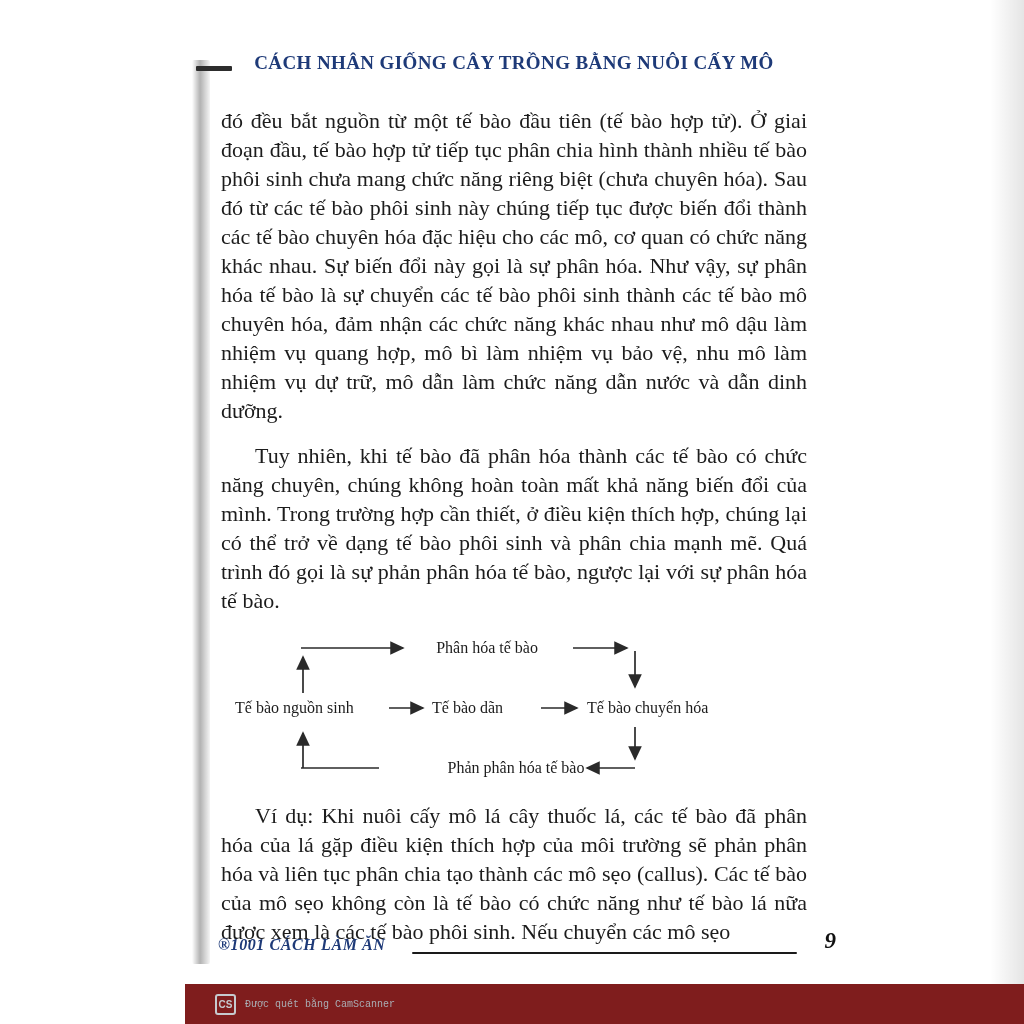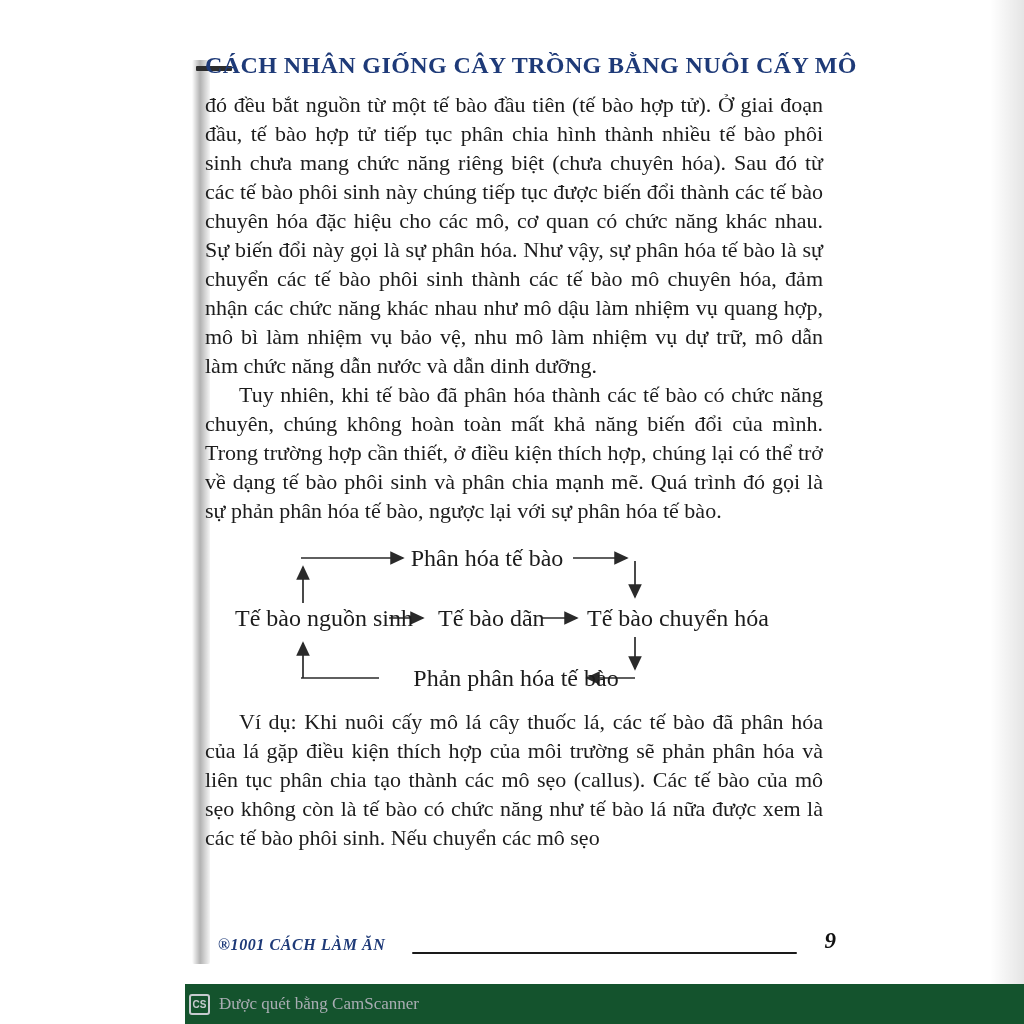"CÁCH NHÂN GIỐNG CÂY TRỒNG" .header { font-size: 24px -> 19px }
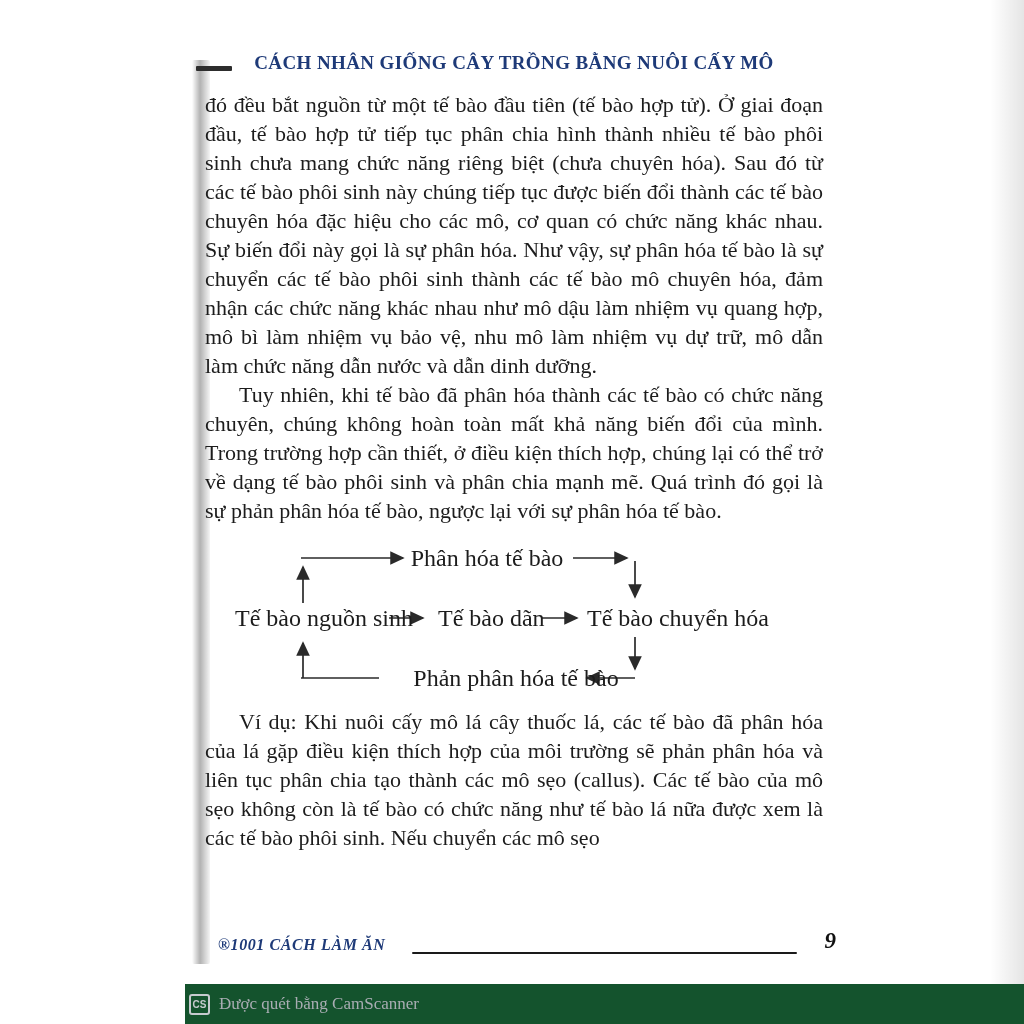"đó đều bắt nguồn từ" .bodytext p { margin: 0 -> 16px }
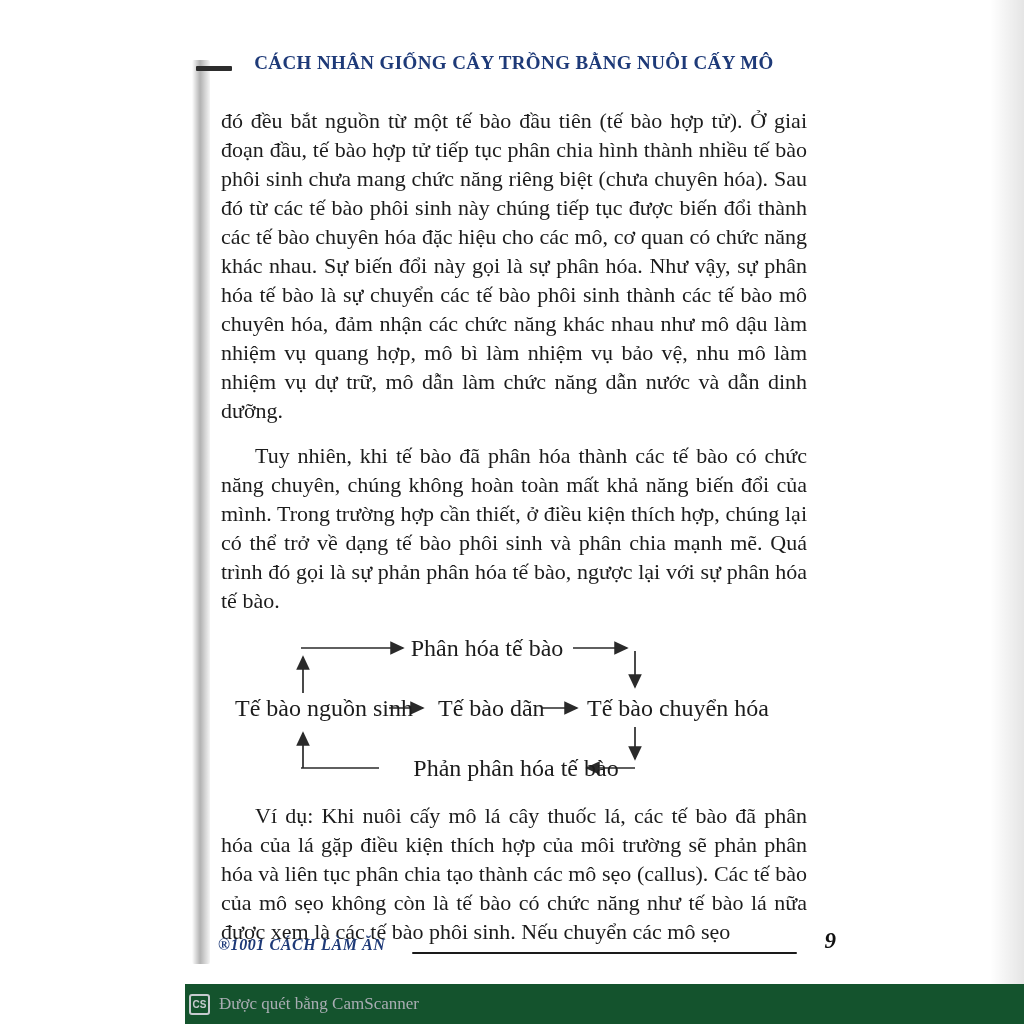"Phân hóa tế bào" .diagram { font-size: 24px -> 16px }
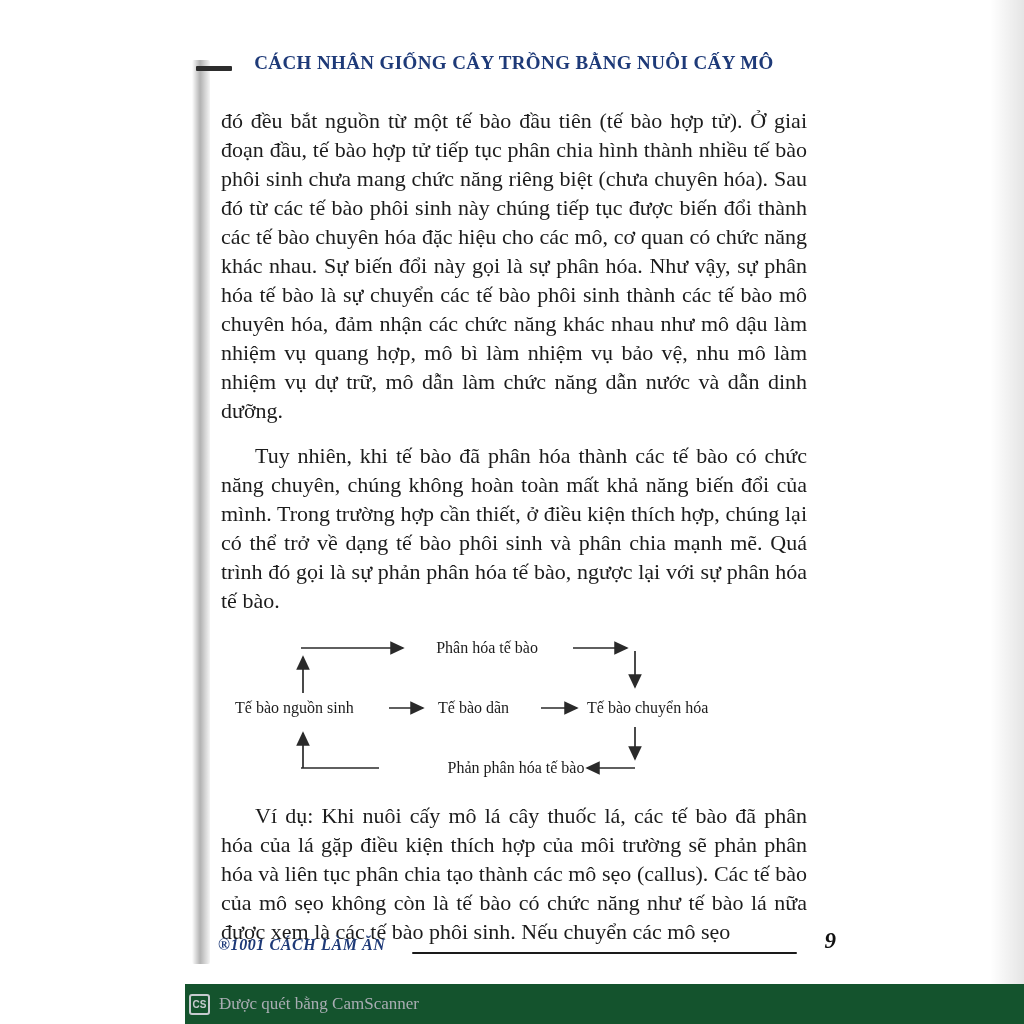"Tế bào dãn" .dlabel.center { left: 203px -> 197px }
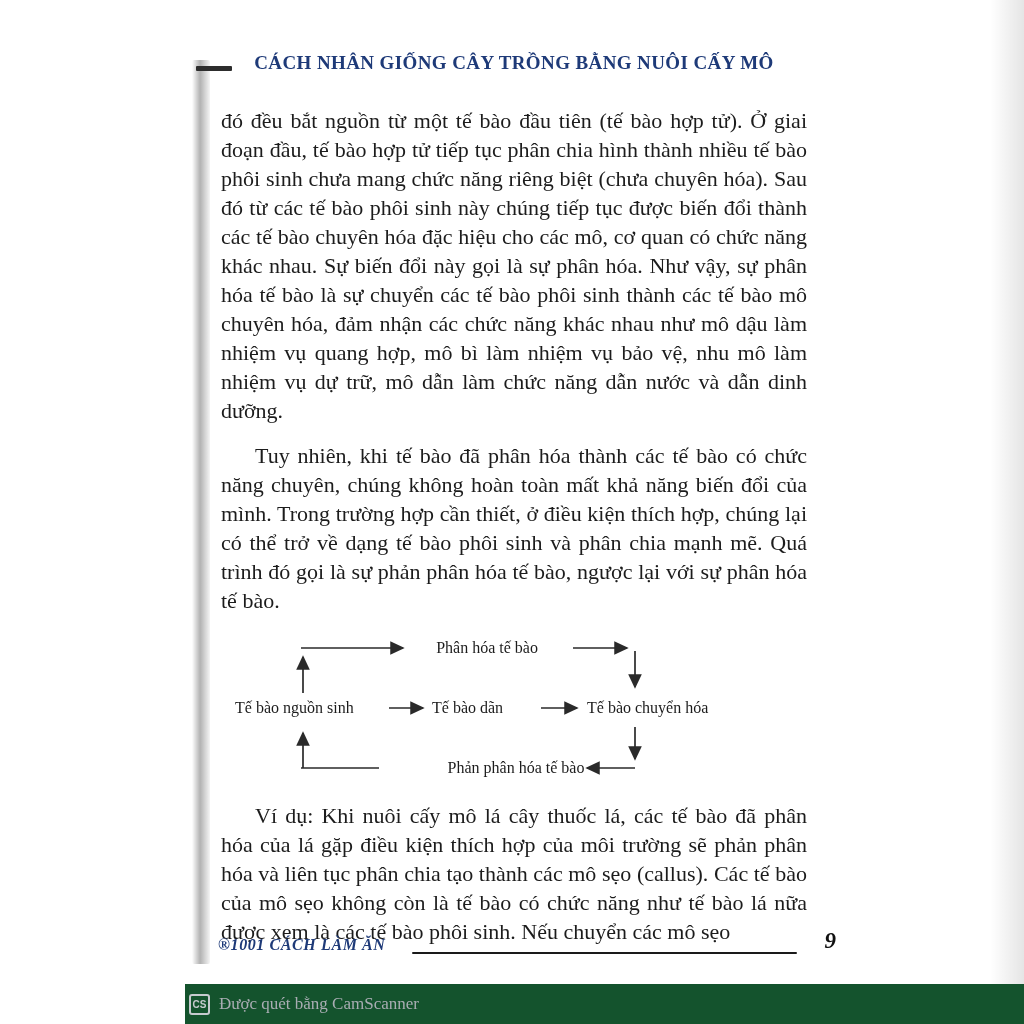"CS" .scanbar { background: #14532d -> #7f1d1d; padding-left: 4px -> 30px }
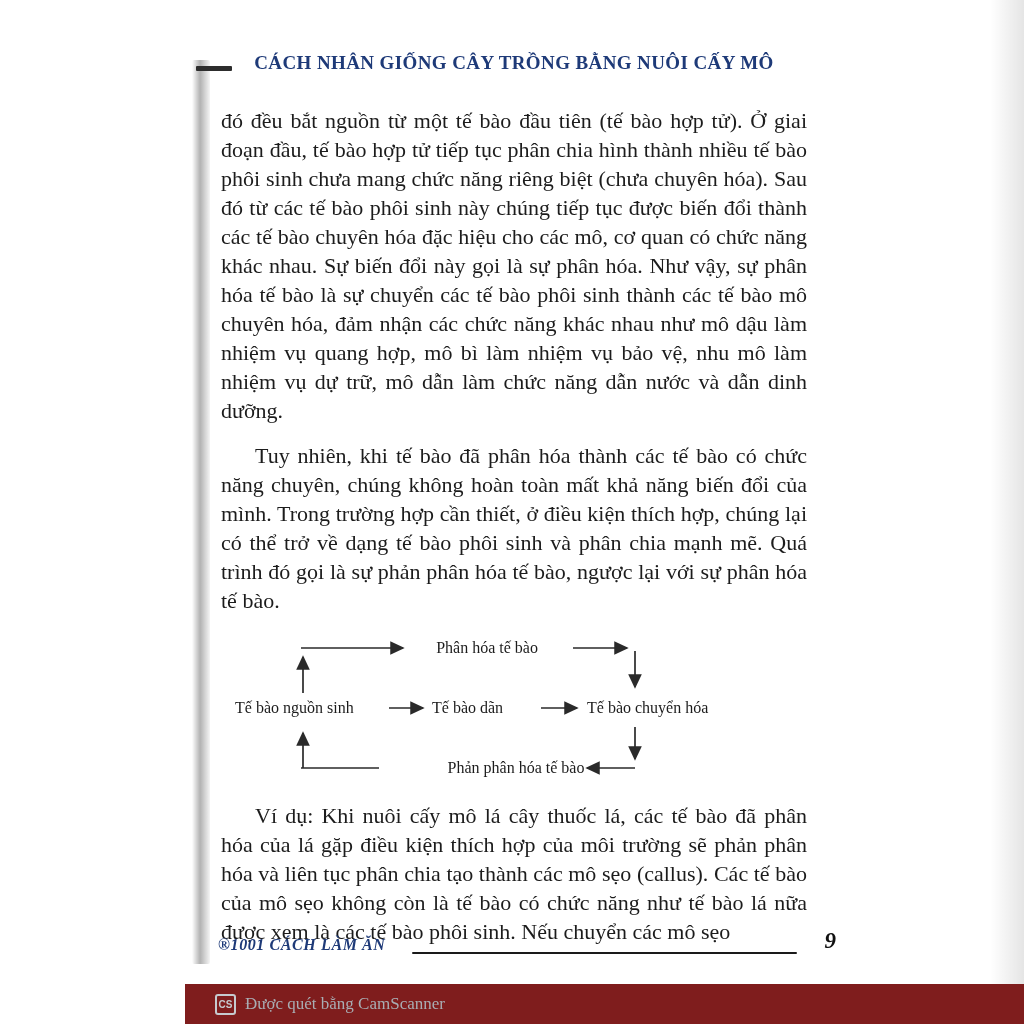"Được quét bằng CamScanner" .scan-label { font-family: Liberation Serif, serif -> Liberation Mono, monospace; font-size: 17px -> 10px }
